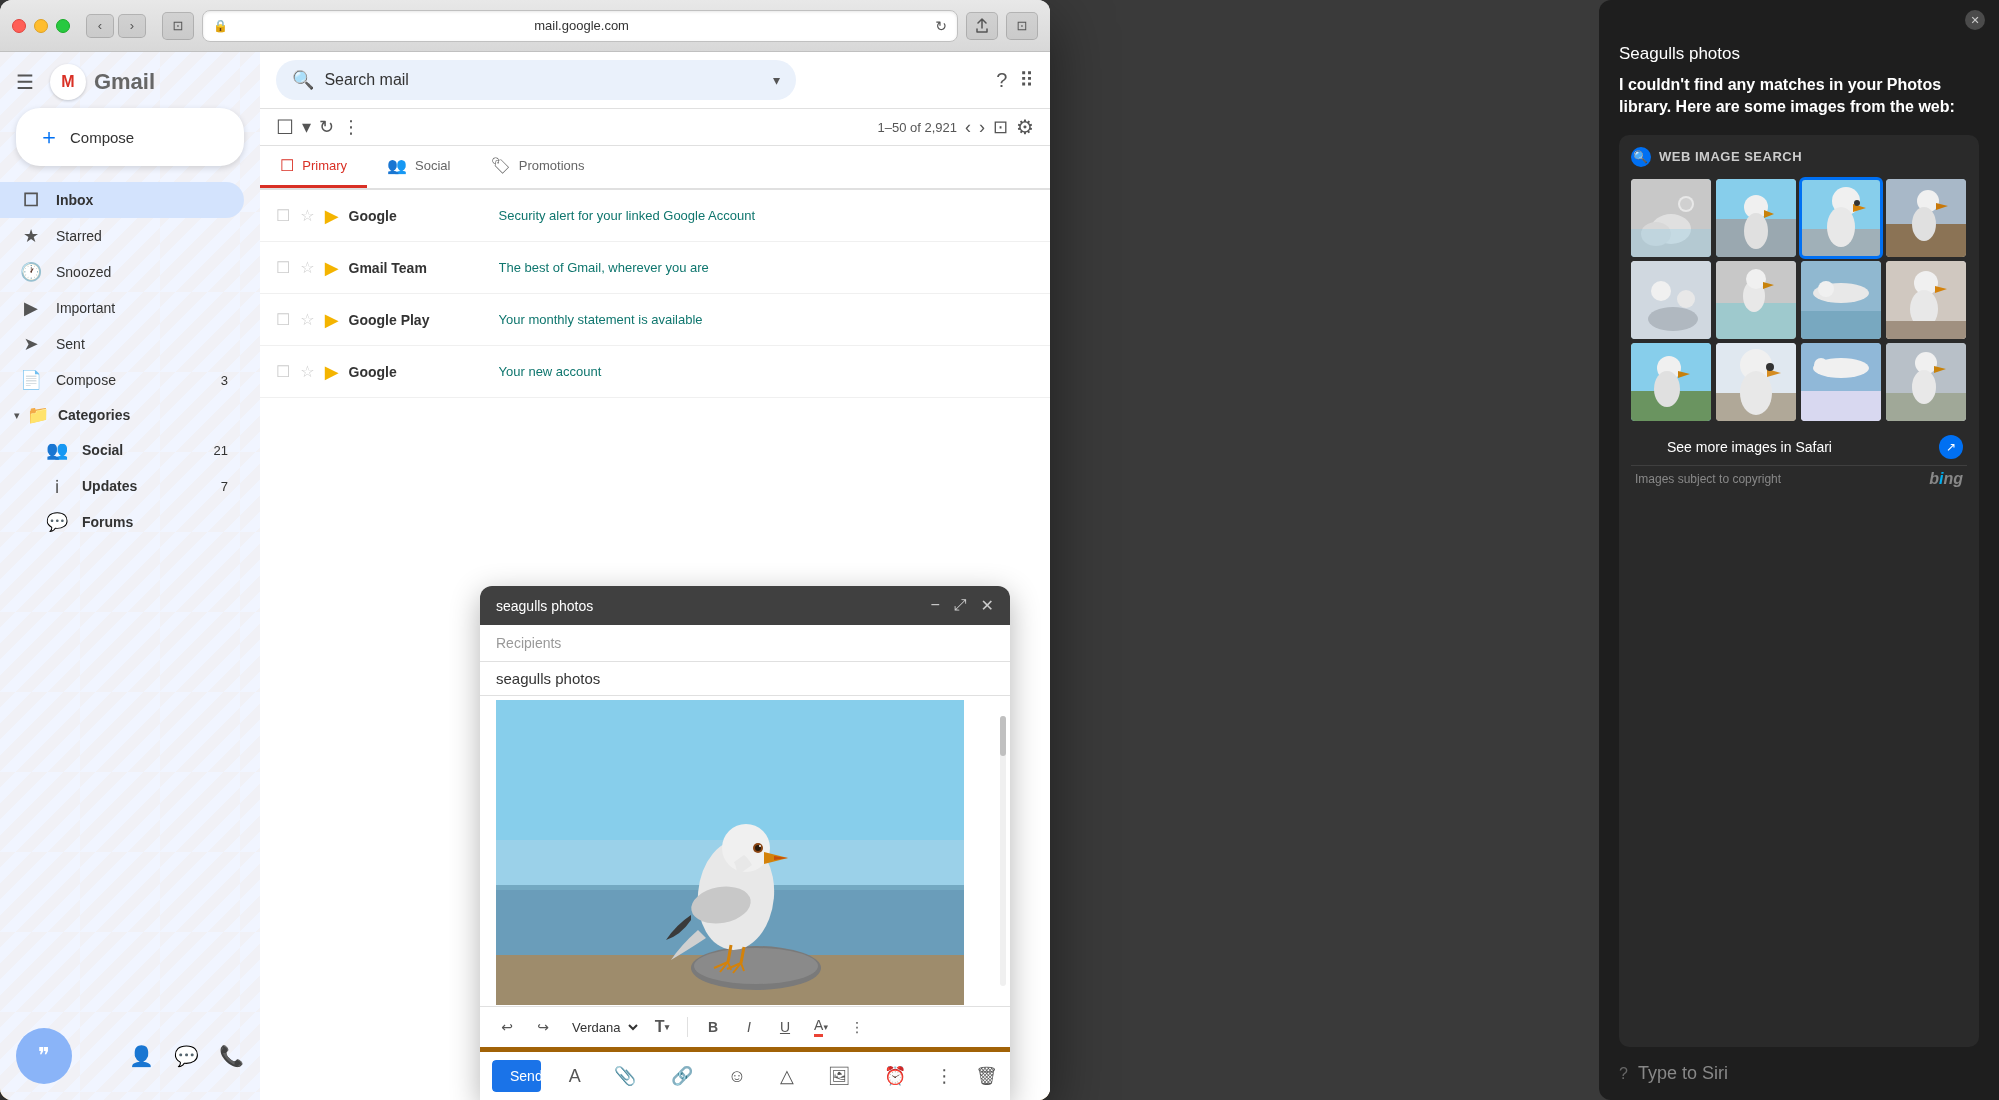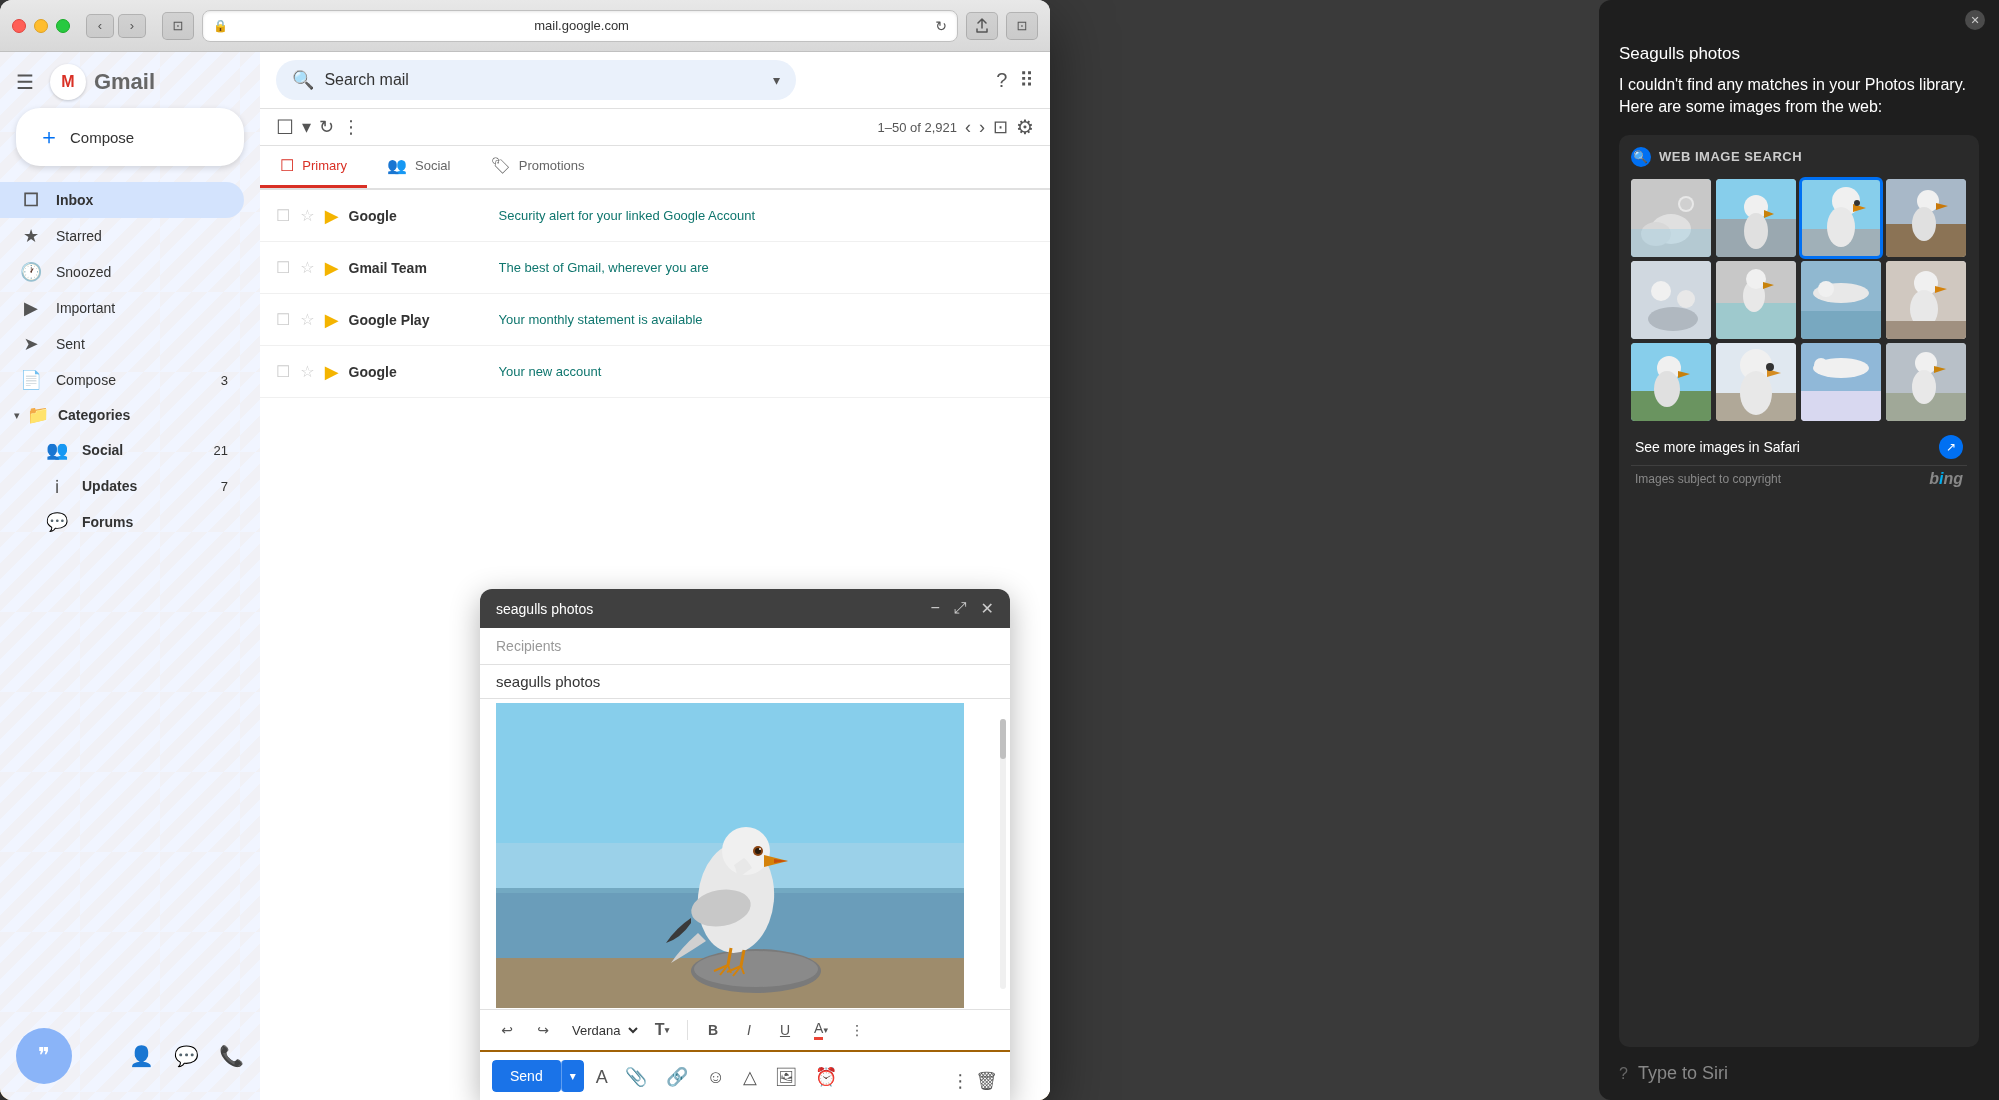"I couldn't find any matches" .siri-message { font-weight: 400 -> 700 }
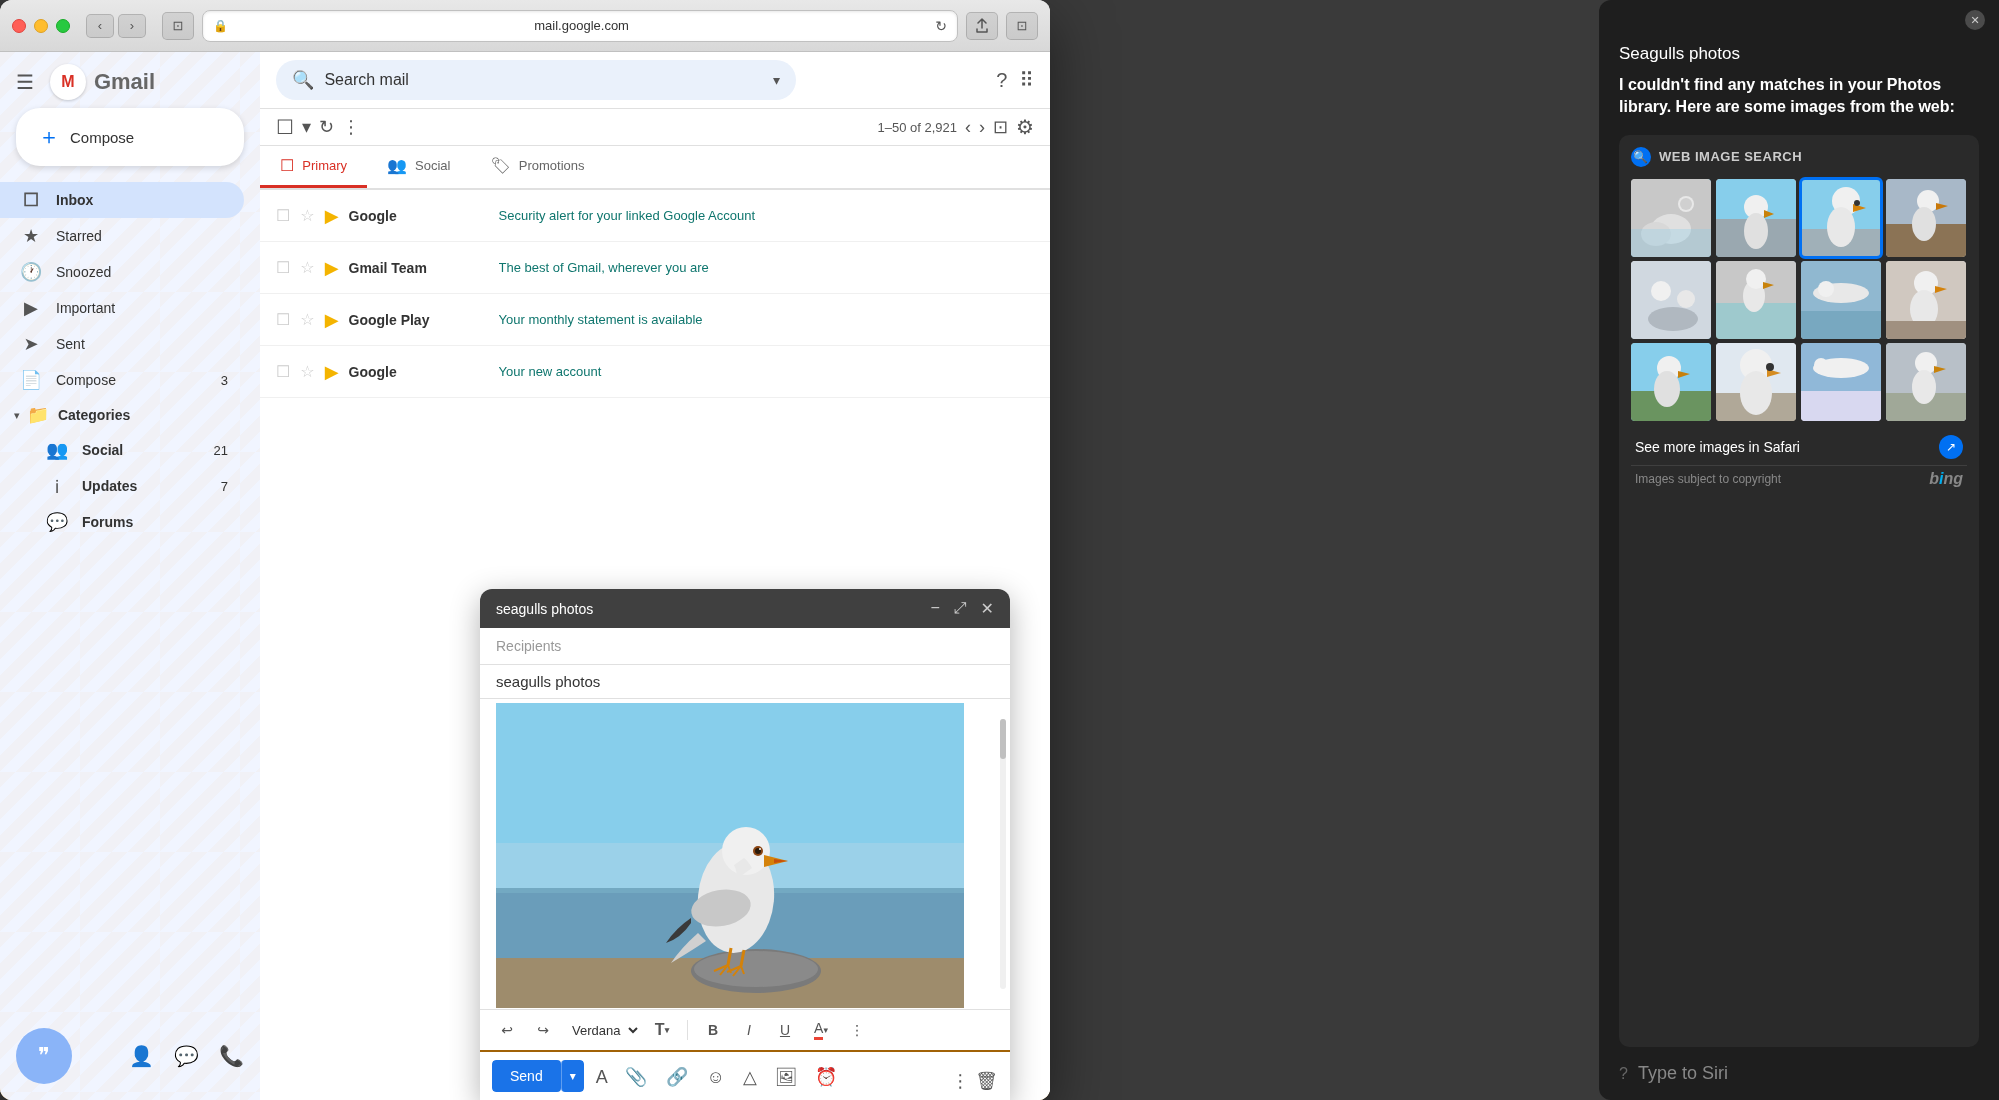"See more images in Safari" .see-more-row { margin-left: none -> 32px }
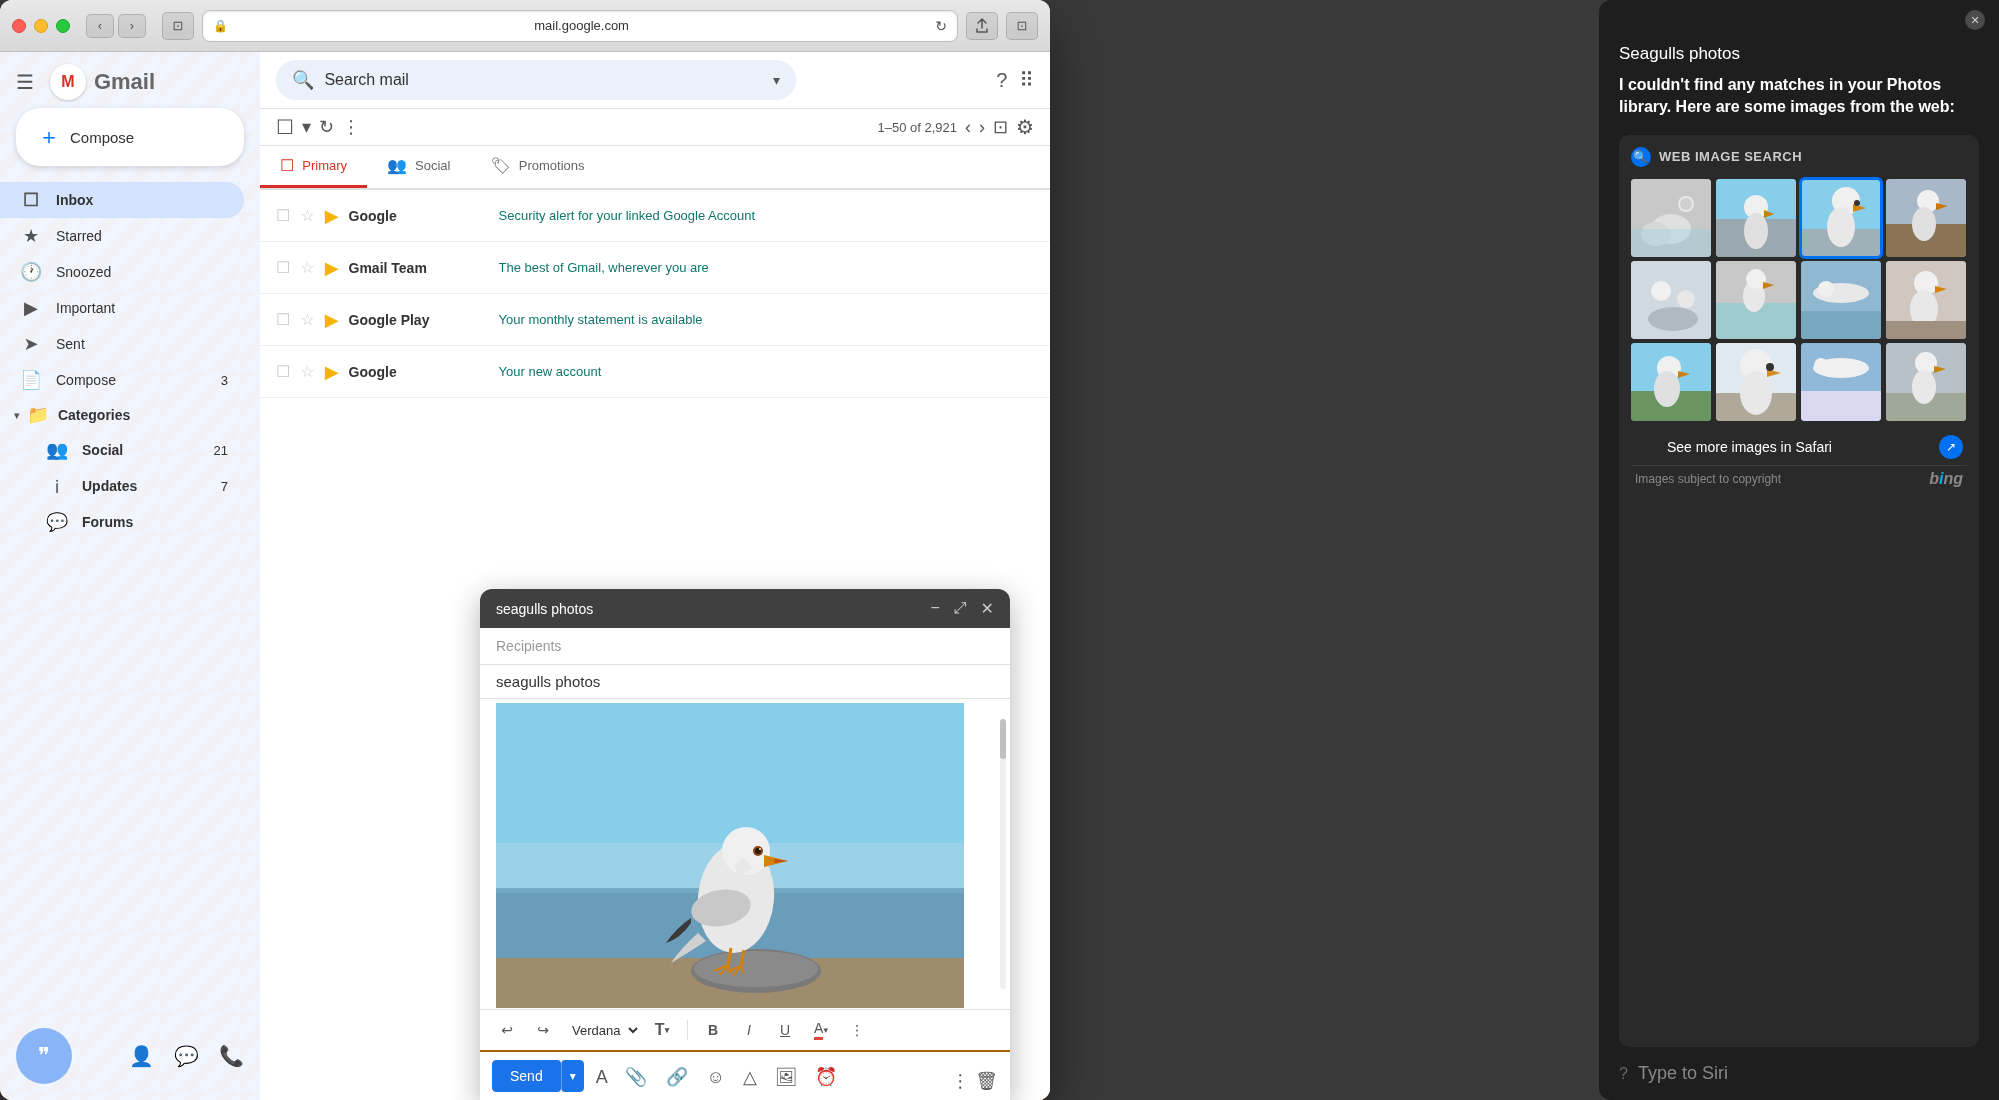"Send" .compose-actions { align-items: flex-end -> center; border-top: 2px solid #a16207 -> 5px solid #a16207; gap: 6px -> 22px }
